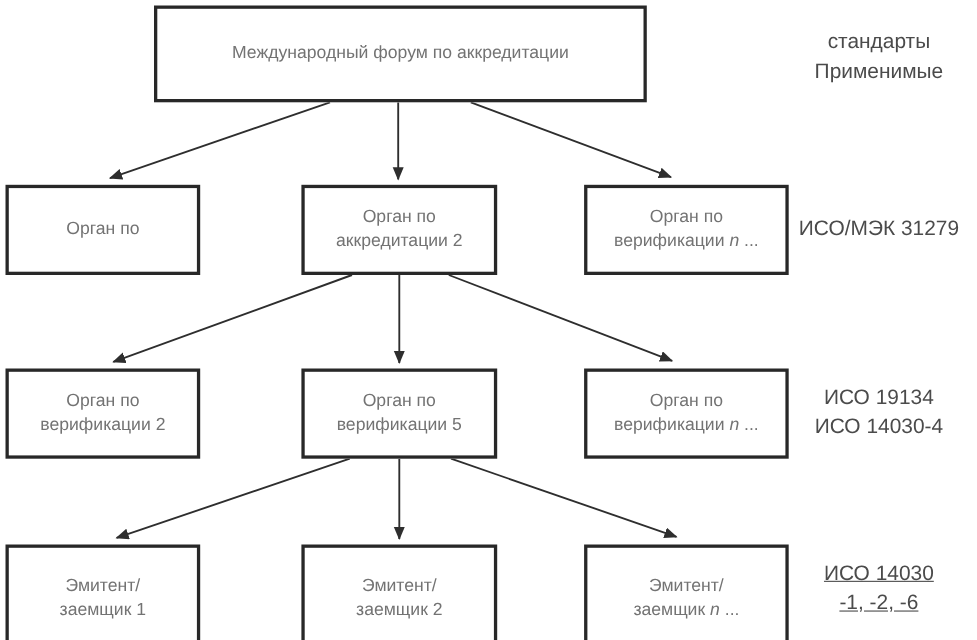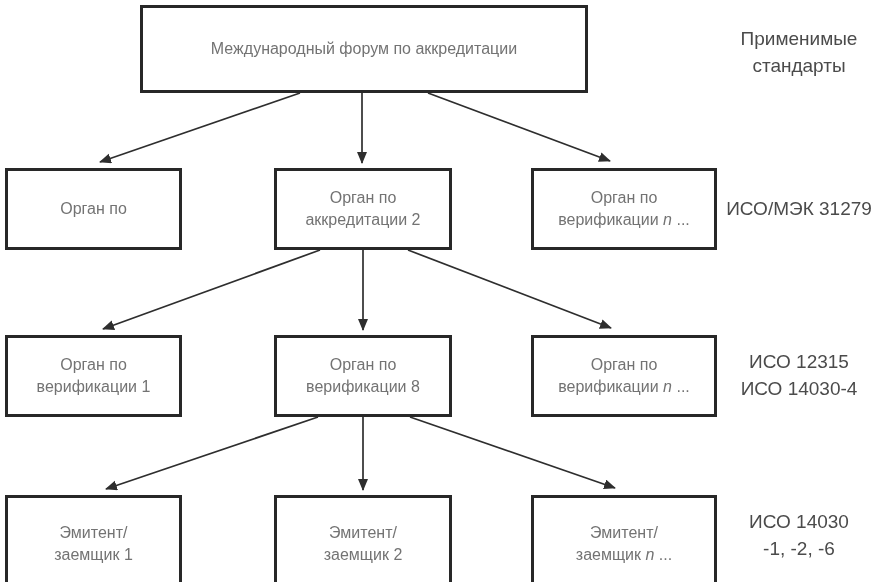"Применимые" span.line { order: before "стандарты" -> after "стандарты" }
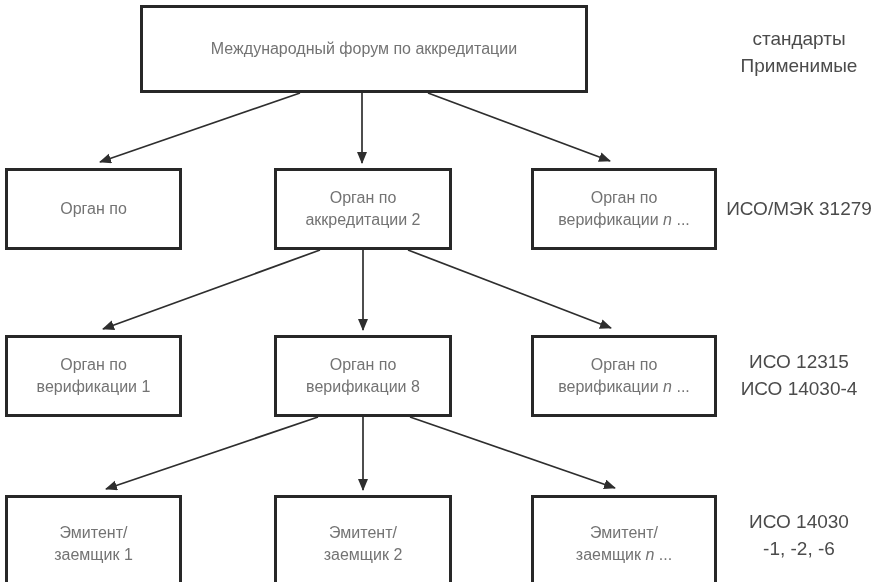"ИСО 12315" span.line { text: 12315 -> 19134 }
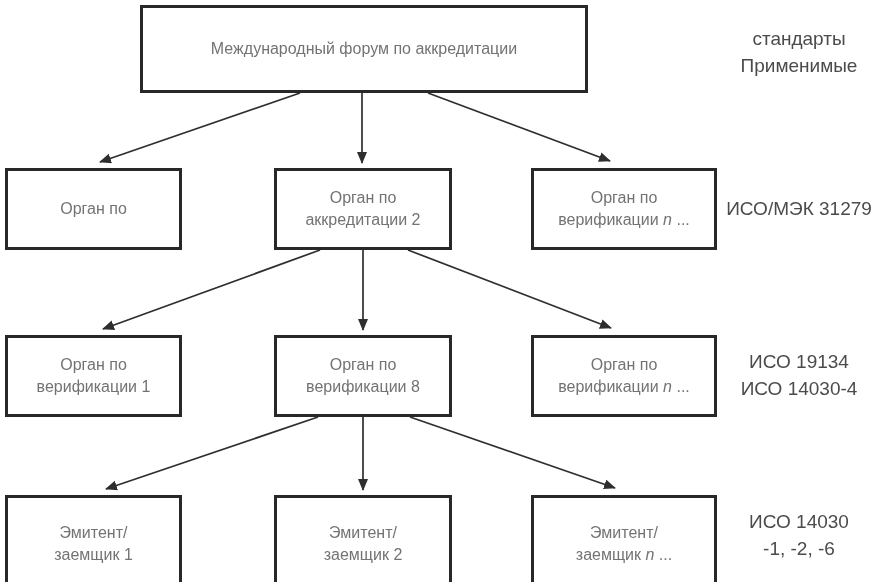"верификации 1" span { text: 1 -> 2 }
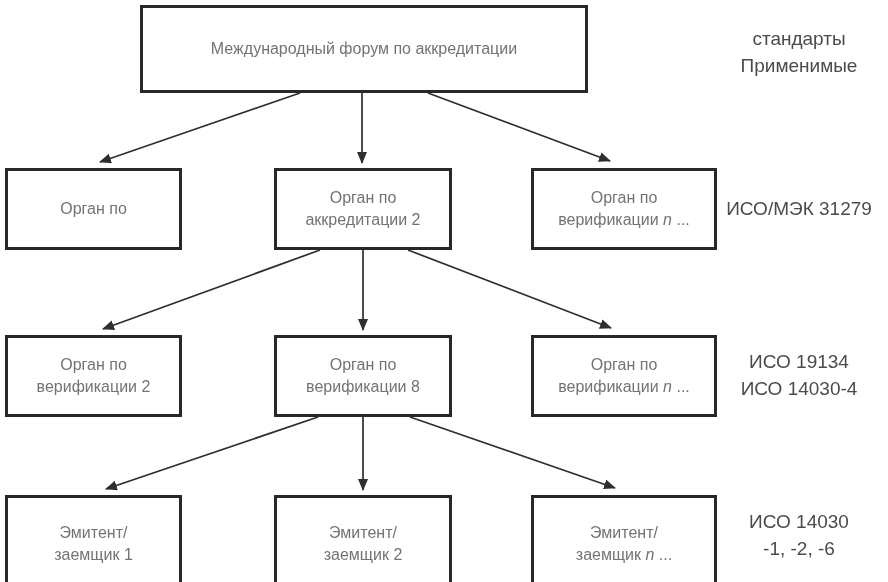"верификации 8" span { text: 8 -> 5 }
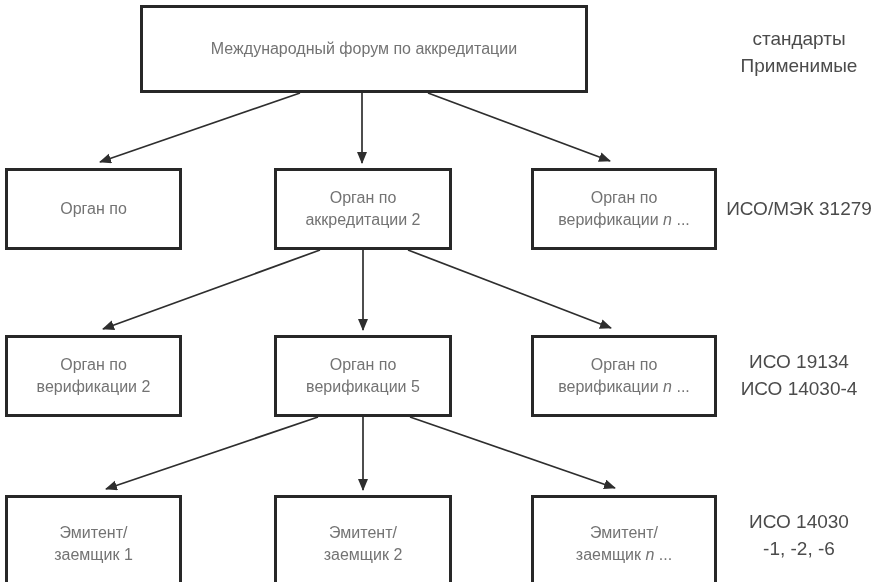"ИСО 14030" .l4-label { text-decoration: none -> underline }
